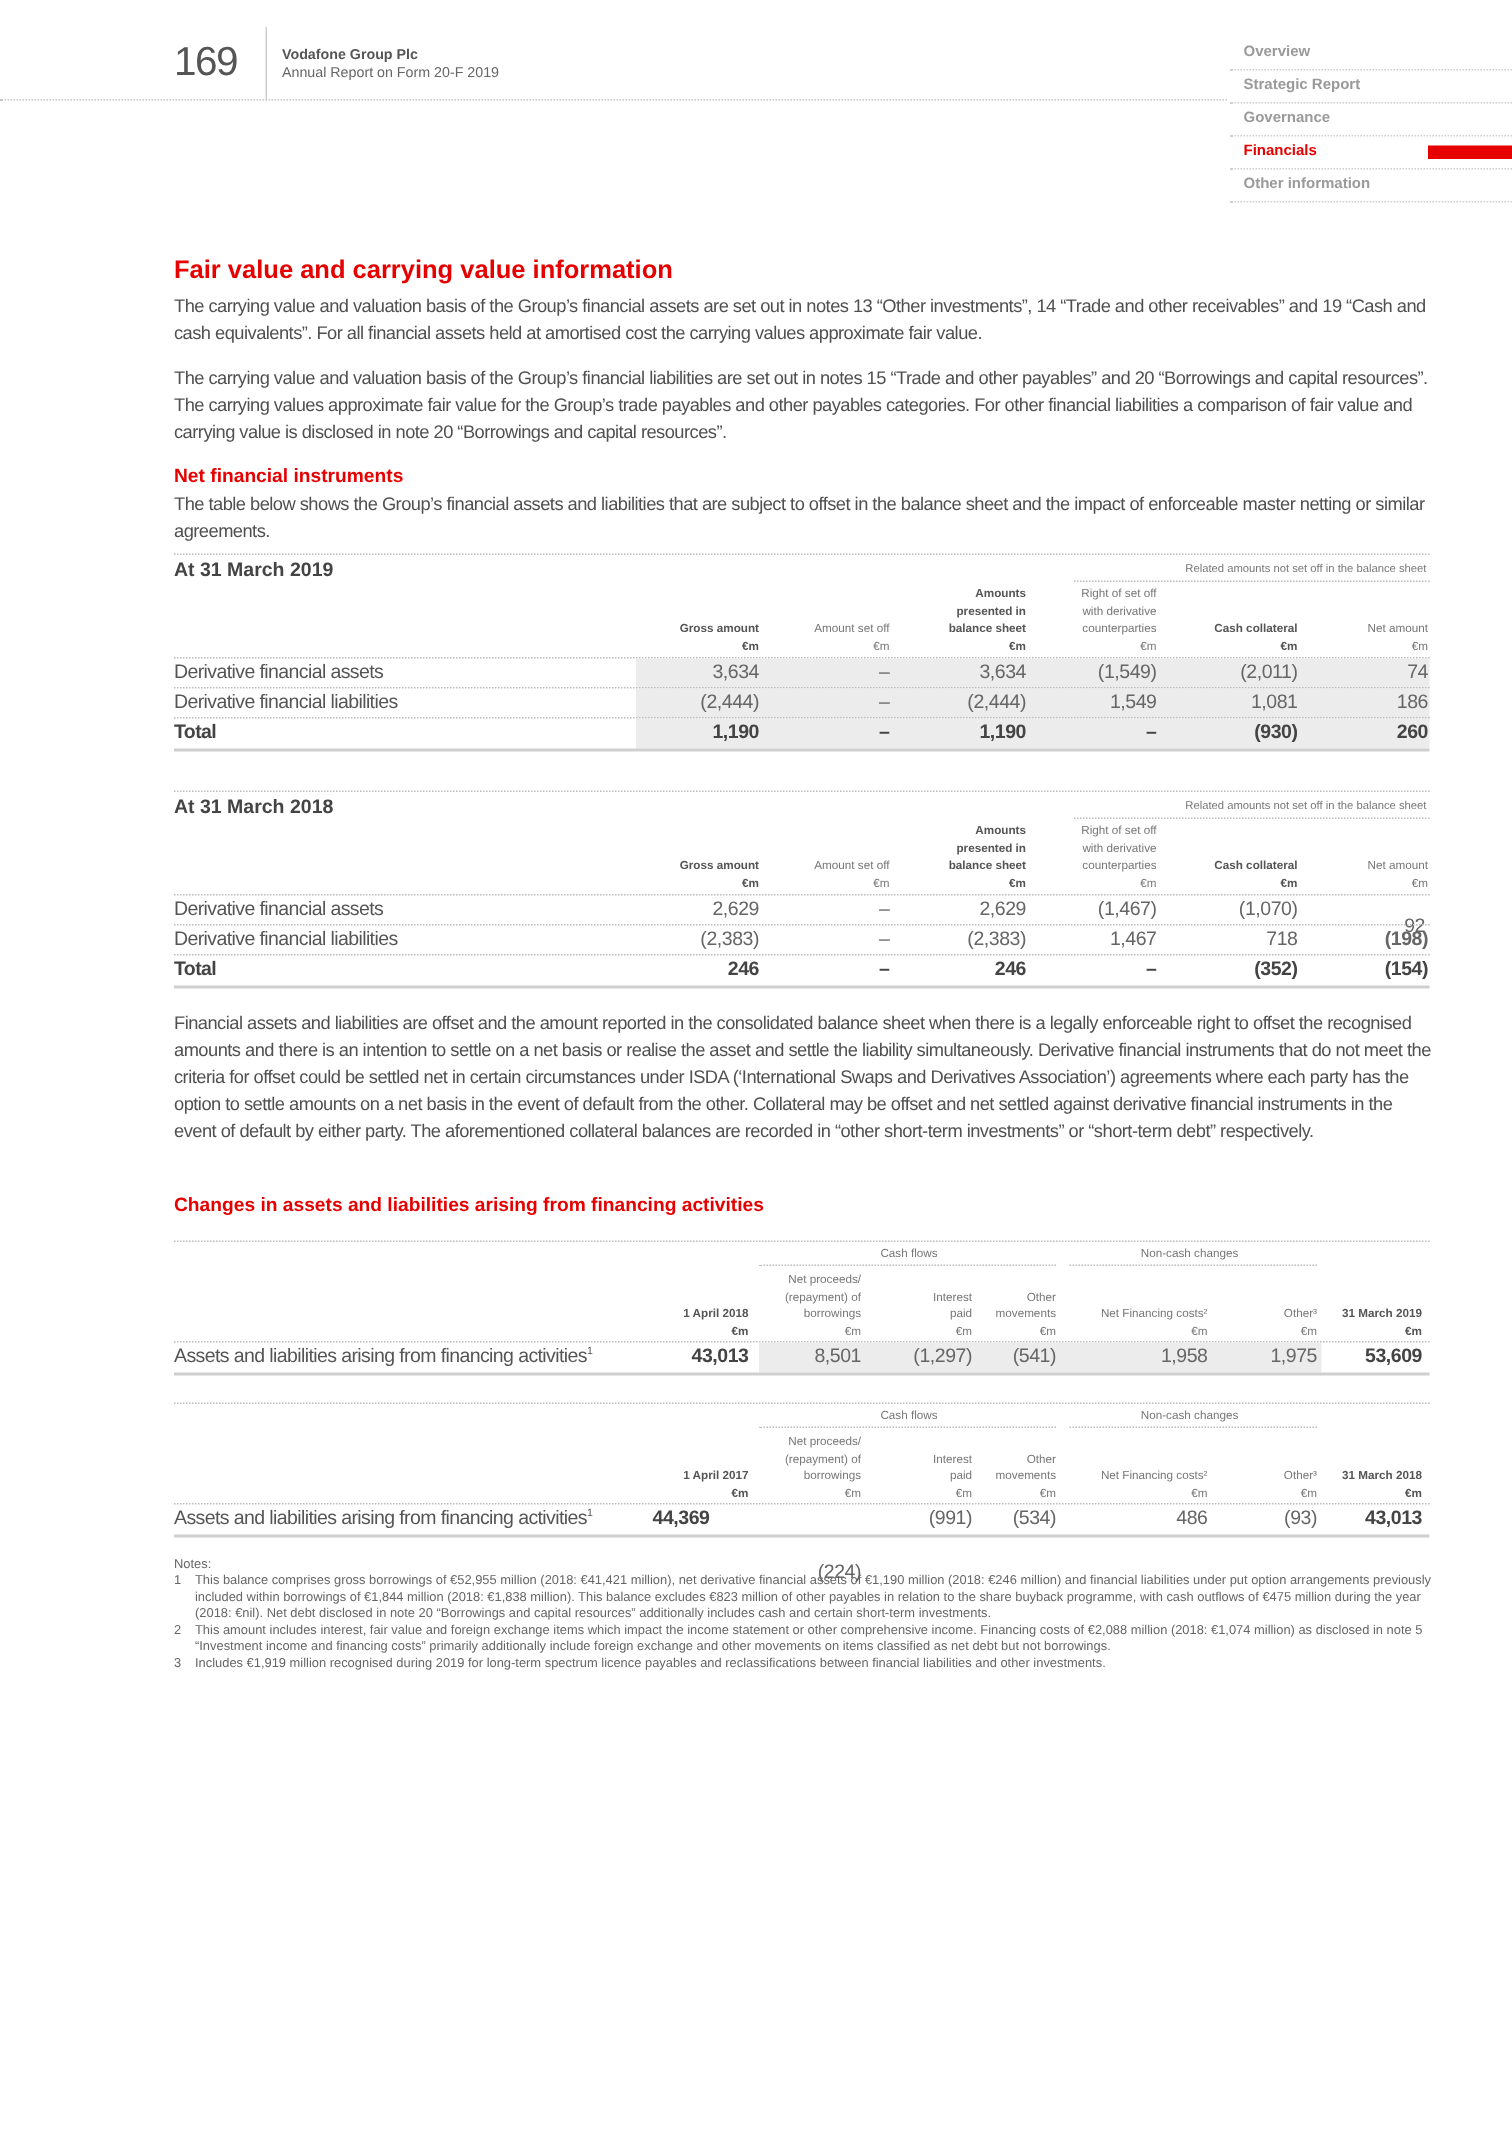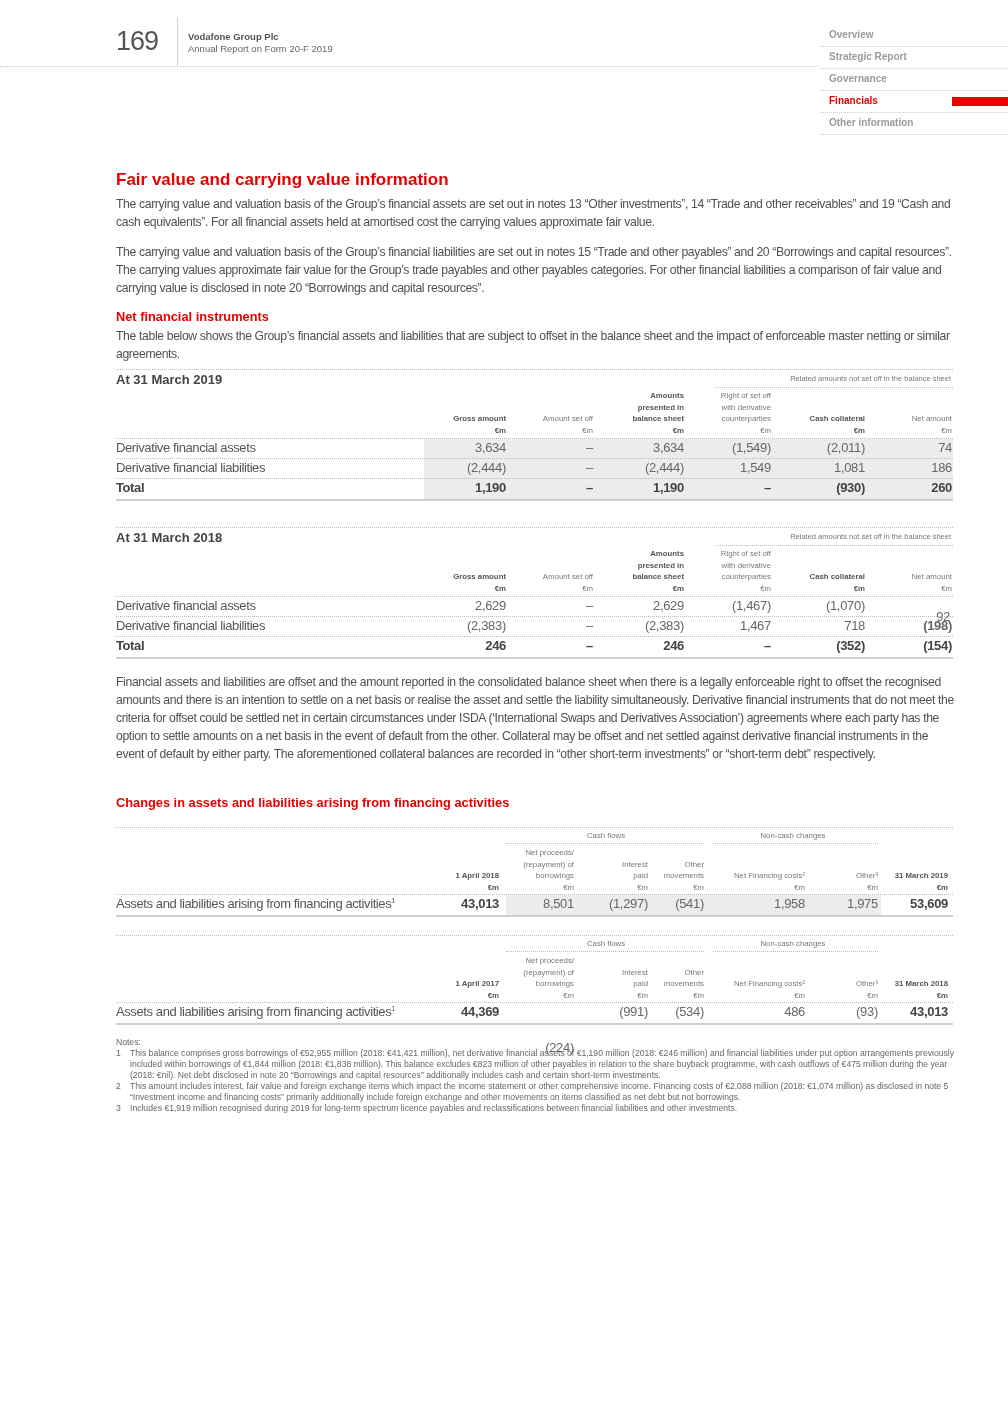"44,369" div.cell { text-align: none -> center }
